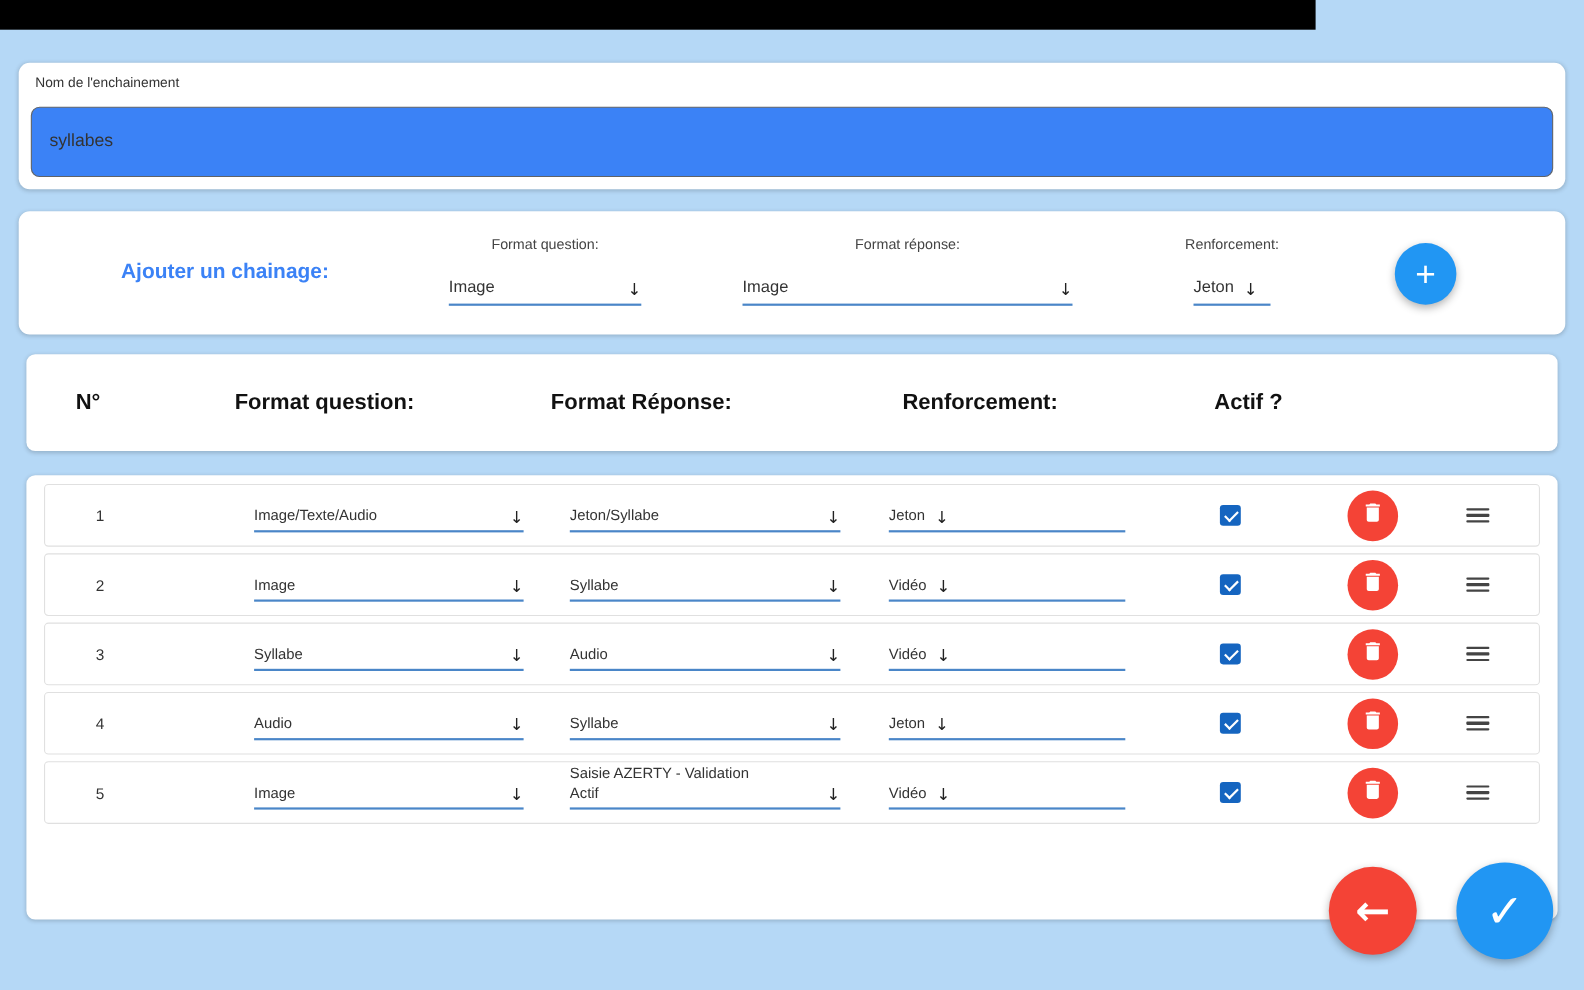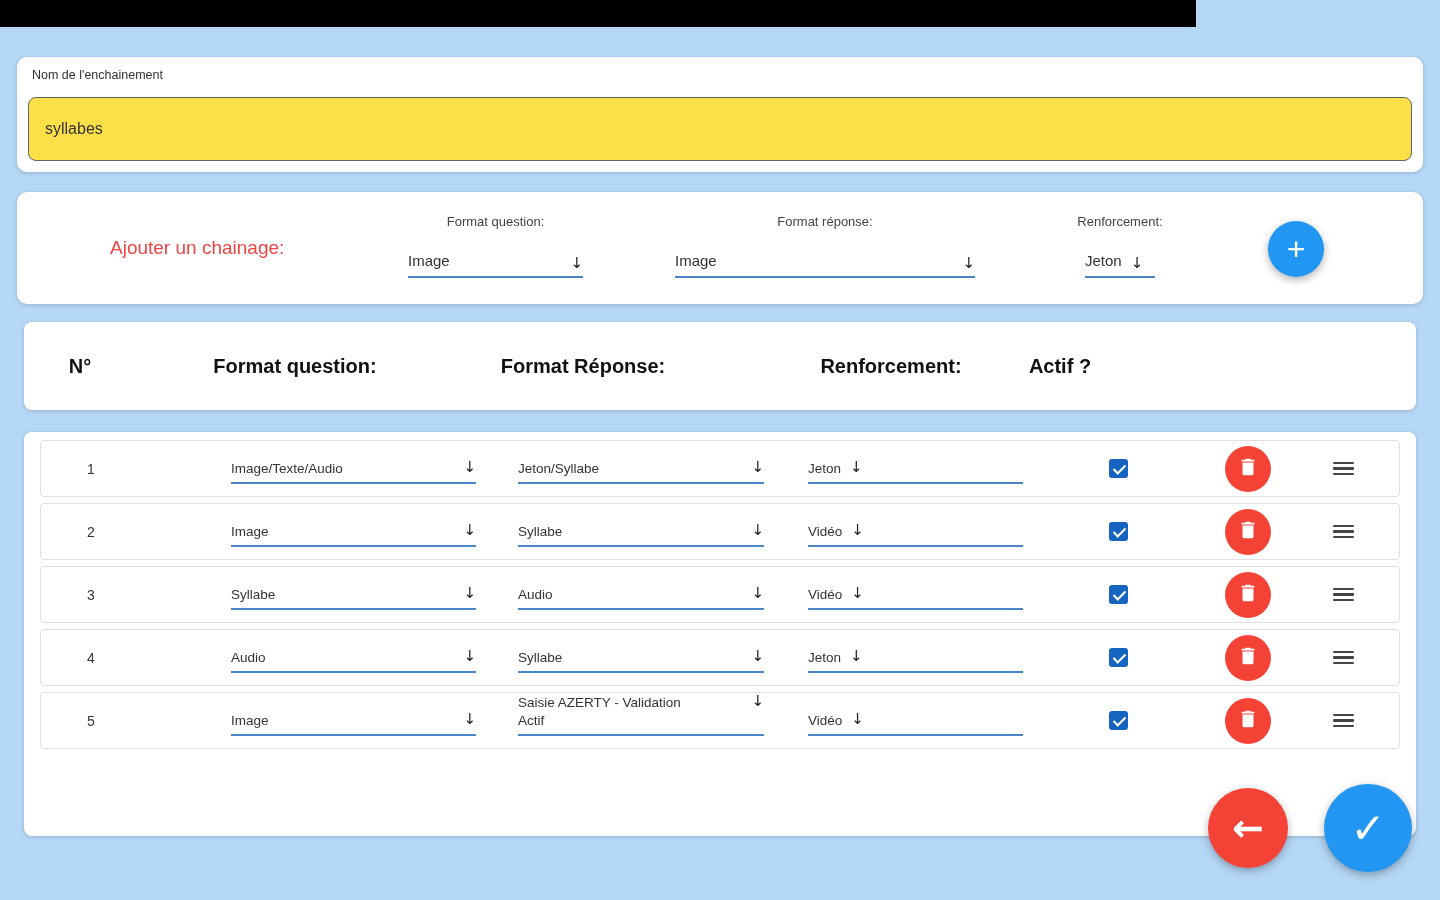"syllabes" .name-input { background: #fde047 -> #3b82f6 }
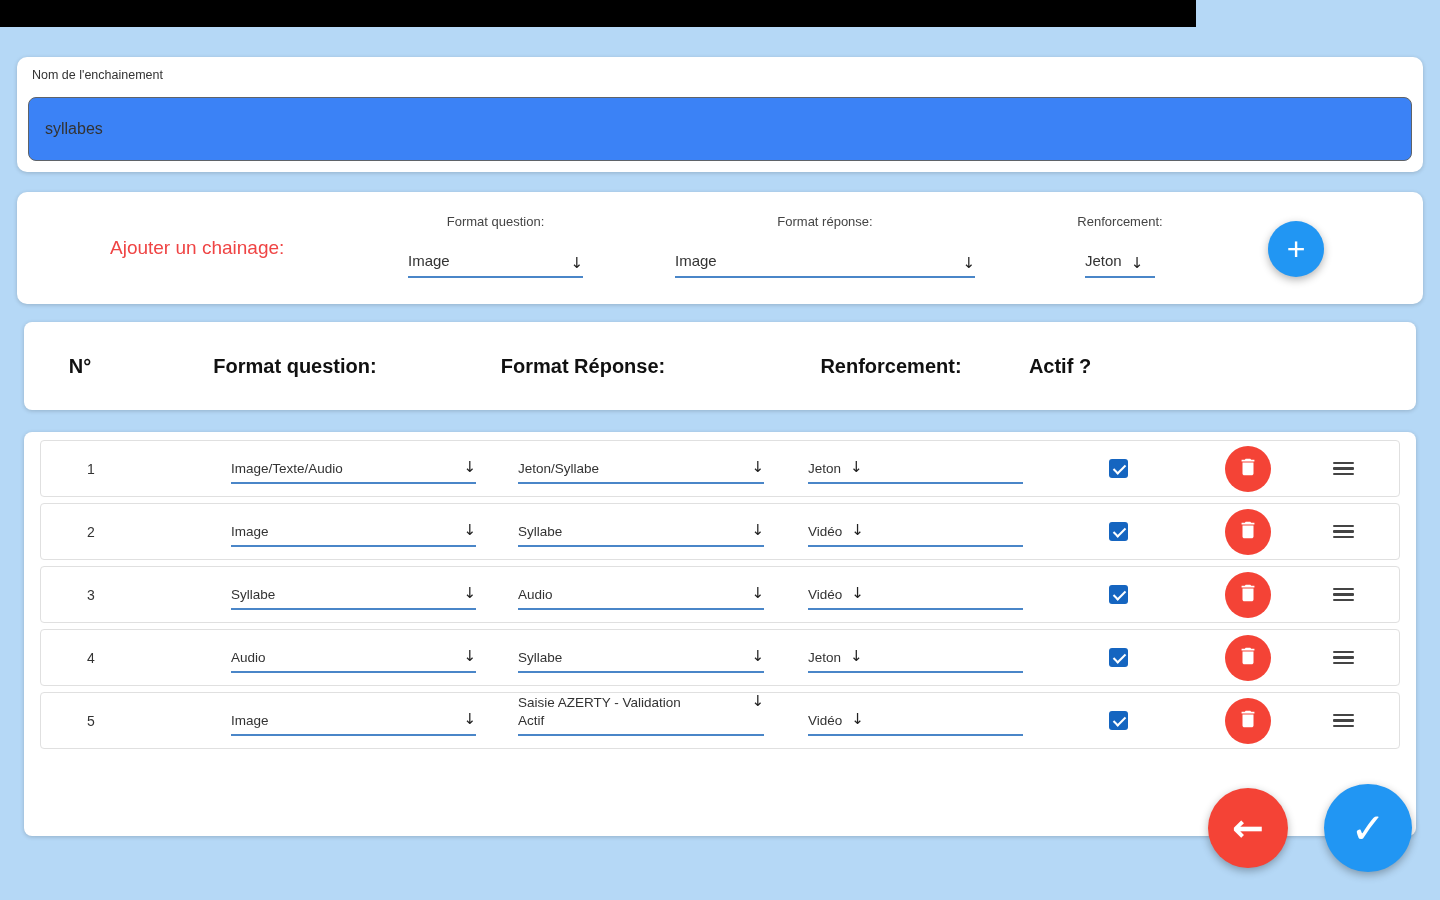"Ajouter un chainage:" .add-title { color: #ef4444 -> #3b82f6; font-weight: 400 -> 700 }
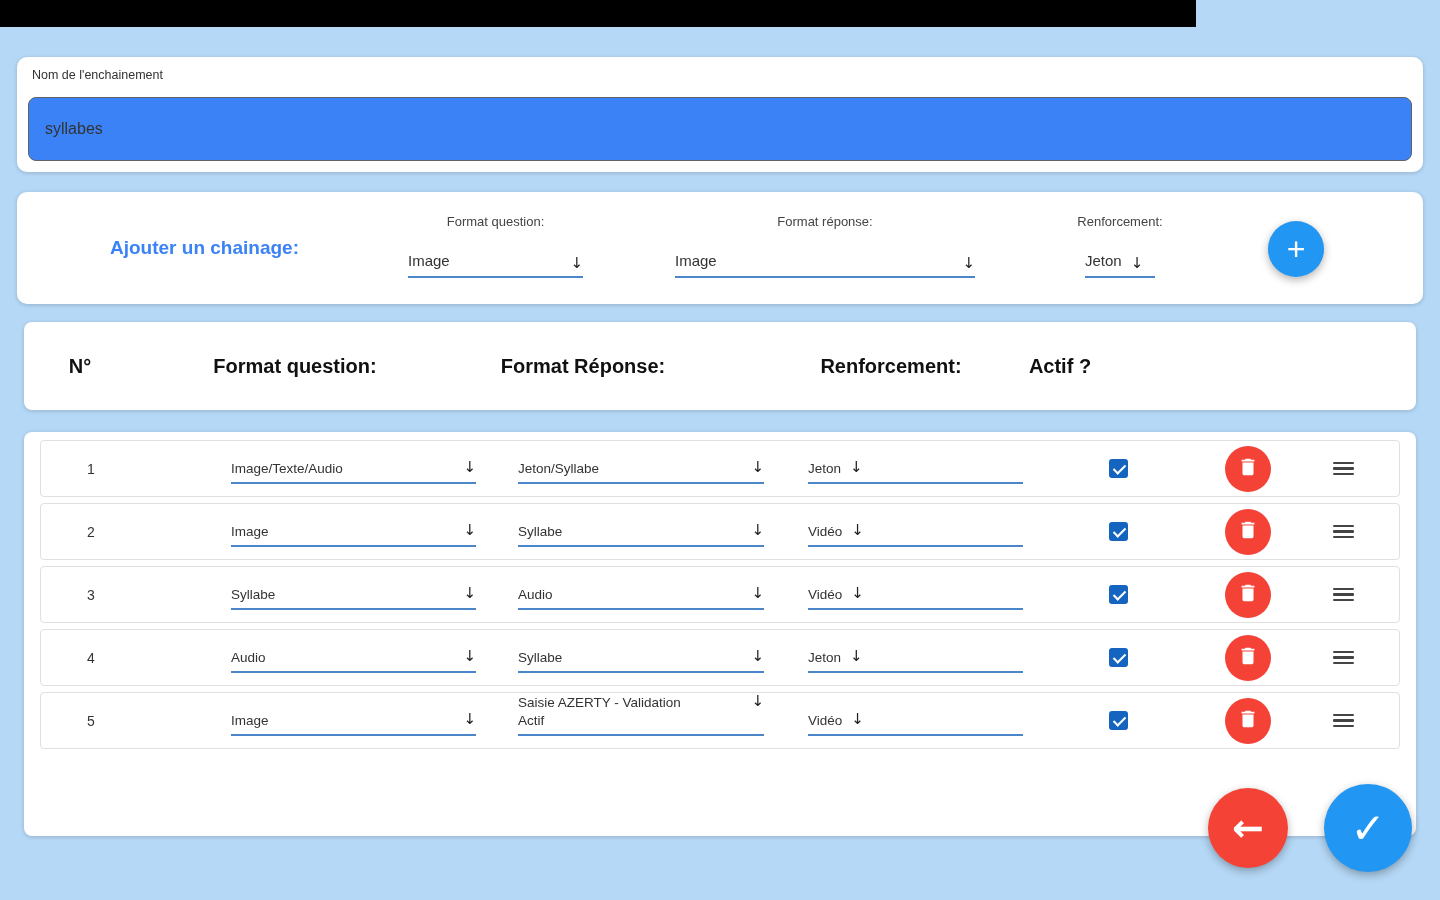"Actif ?" .h-actif { left: 1036px -> 1111px }
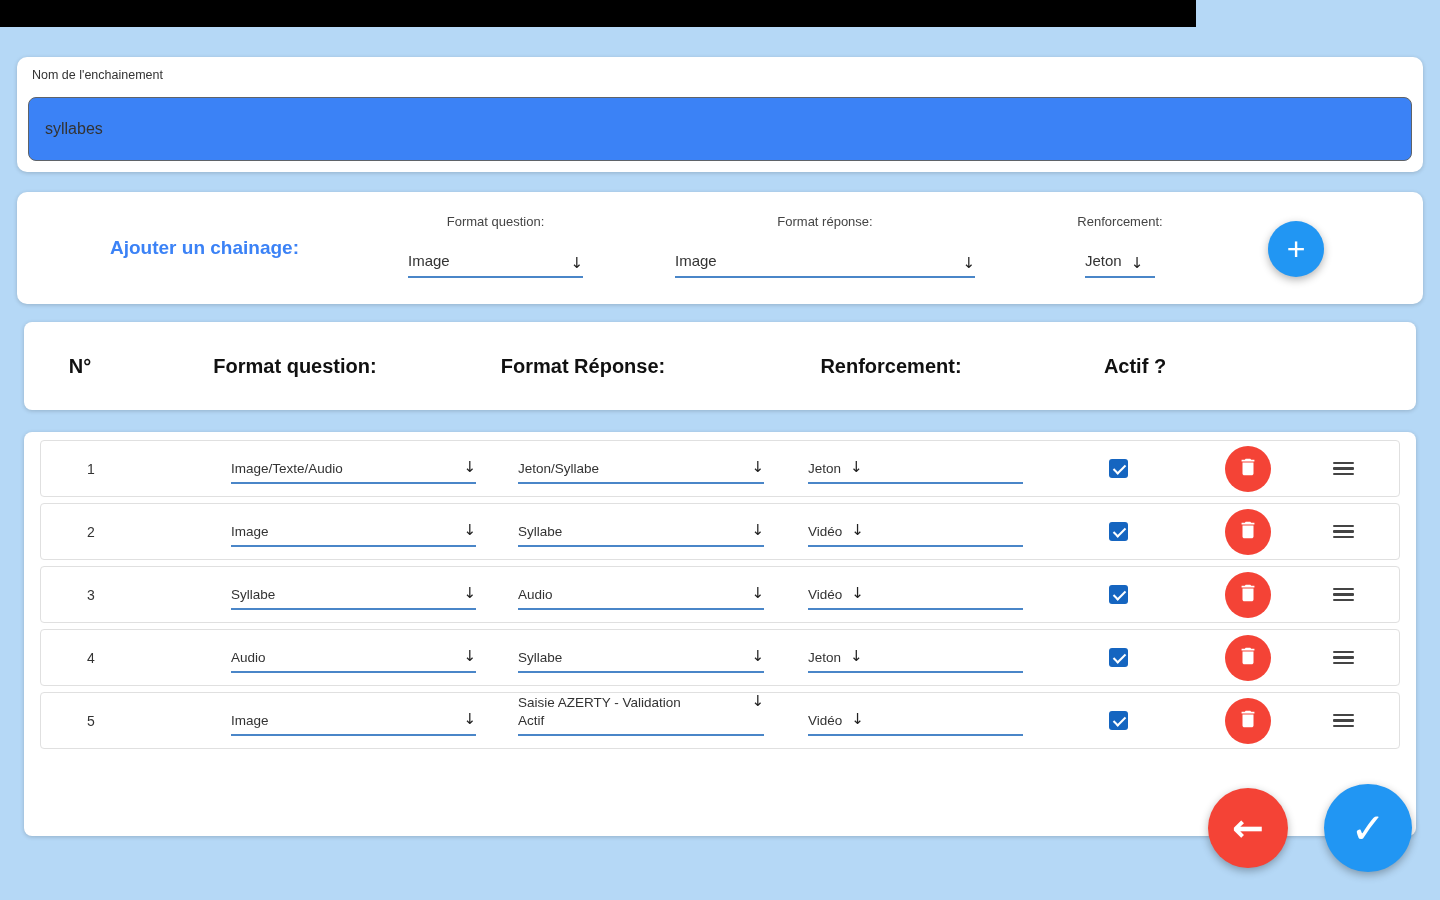"Image/Texte/Audio" .row .dd { align-items: none -> flex-end }
